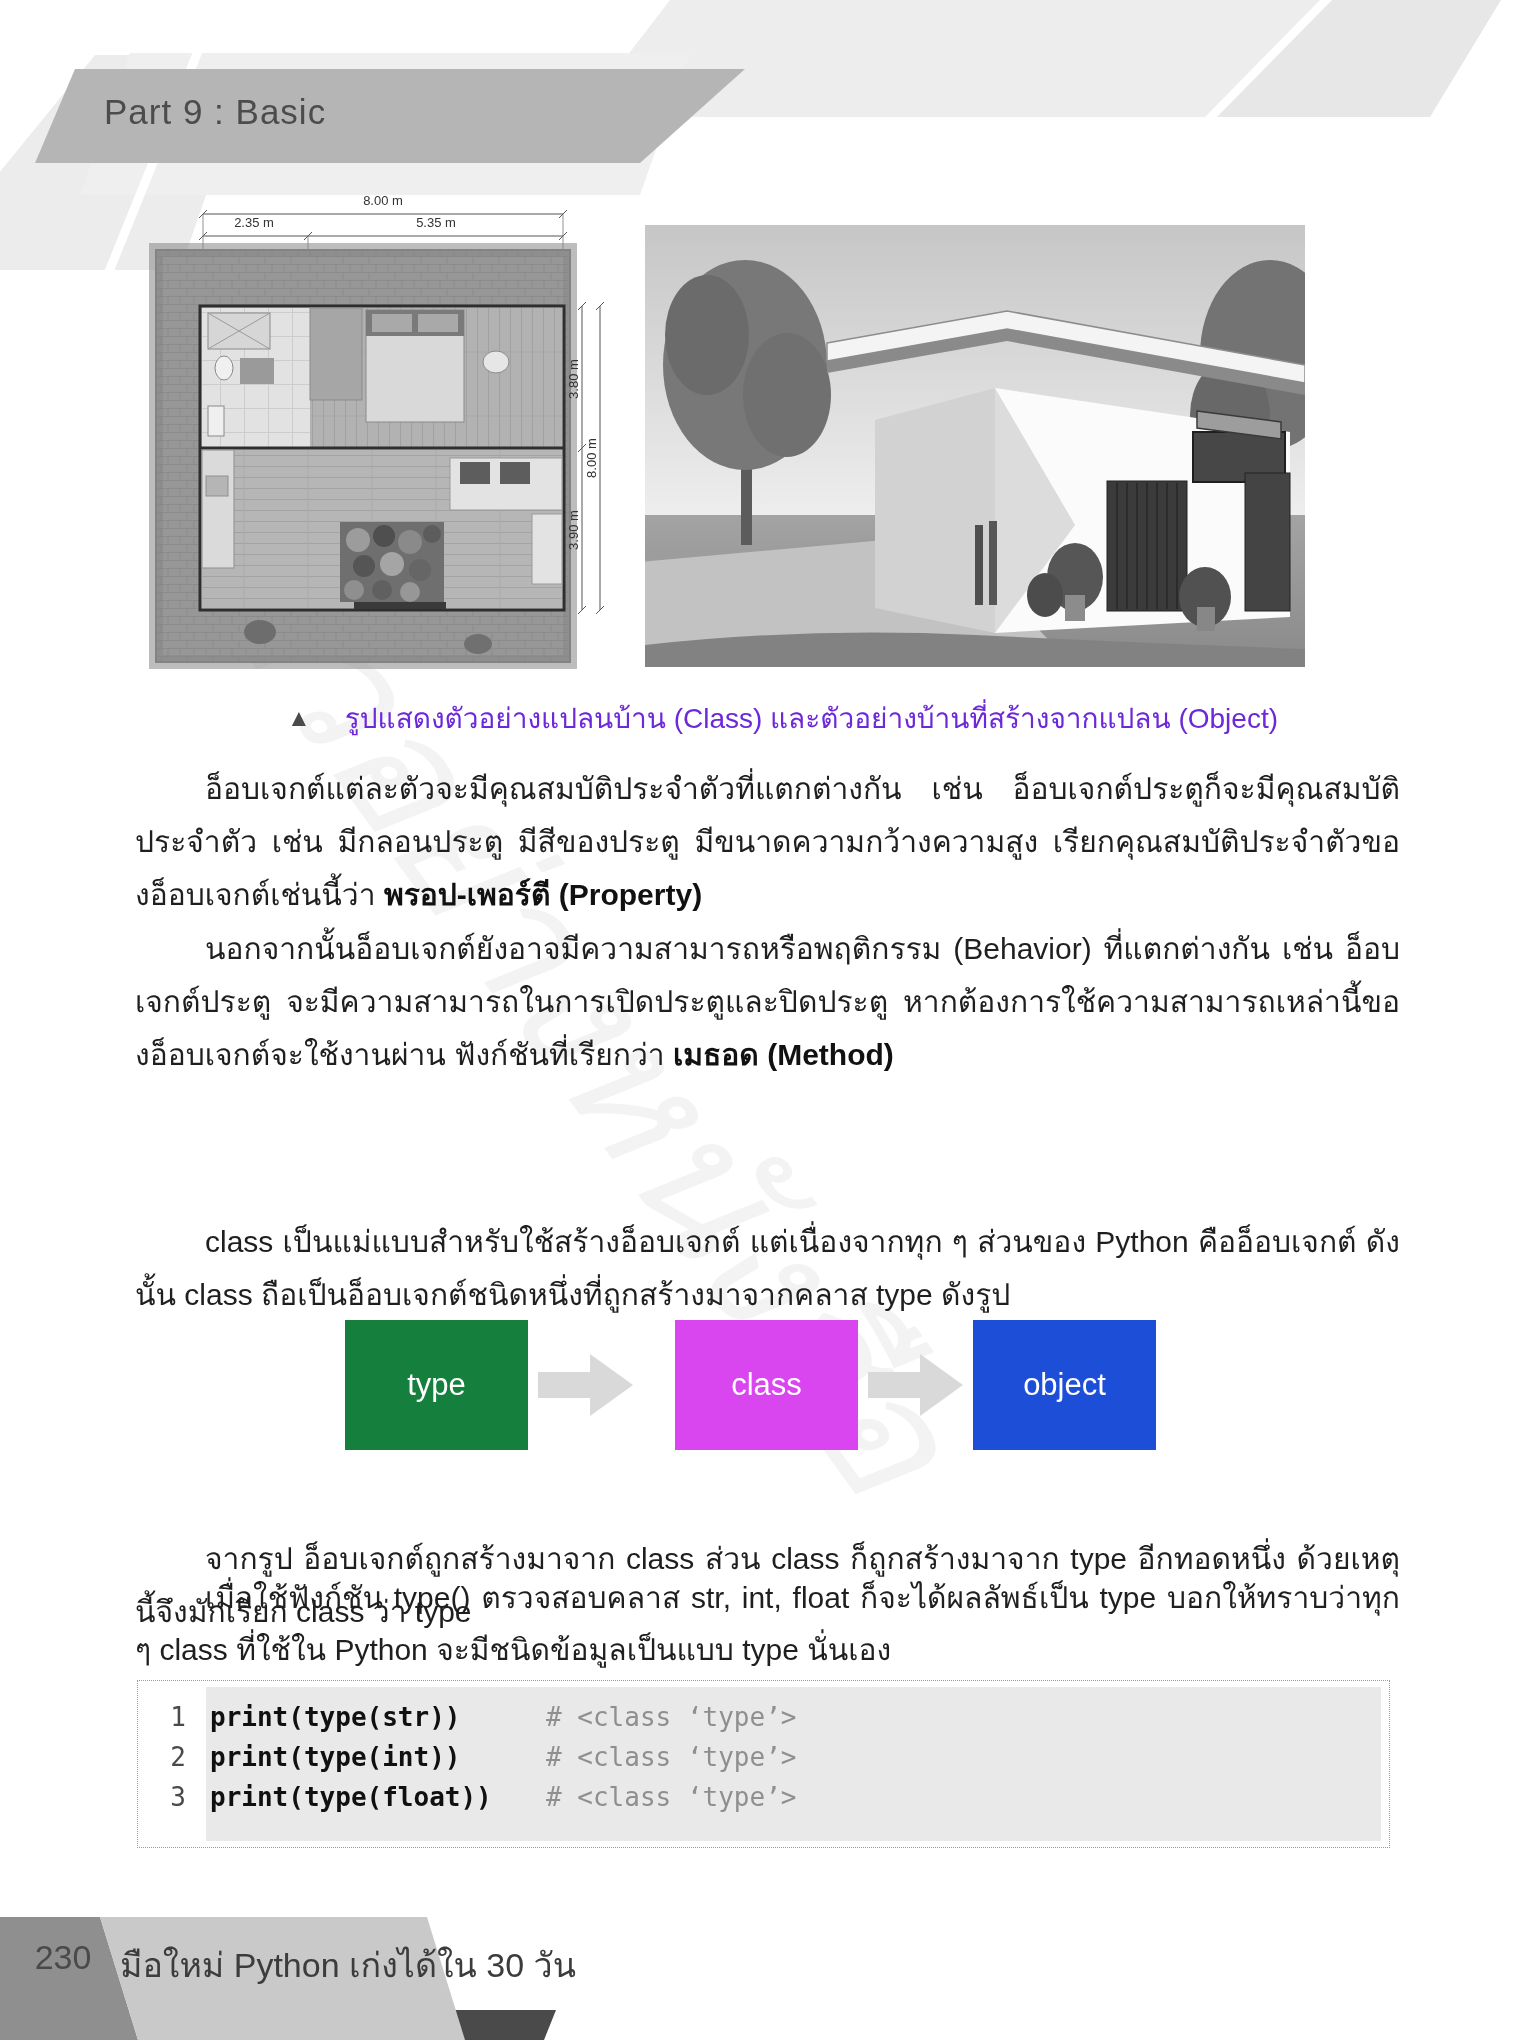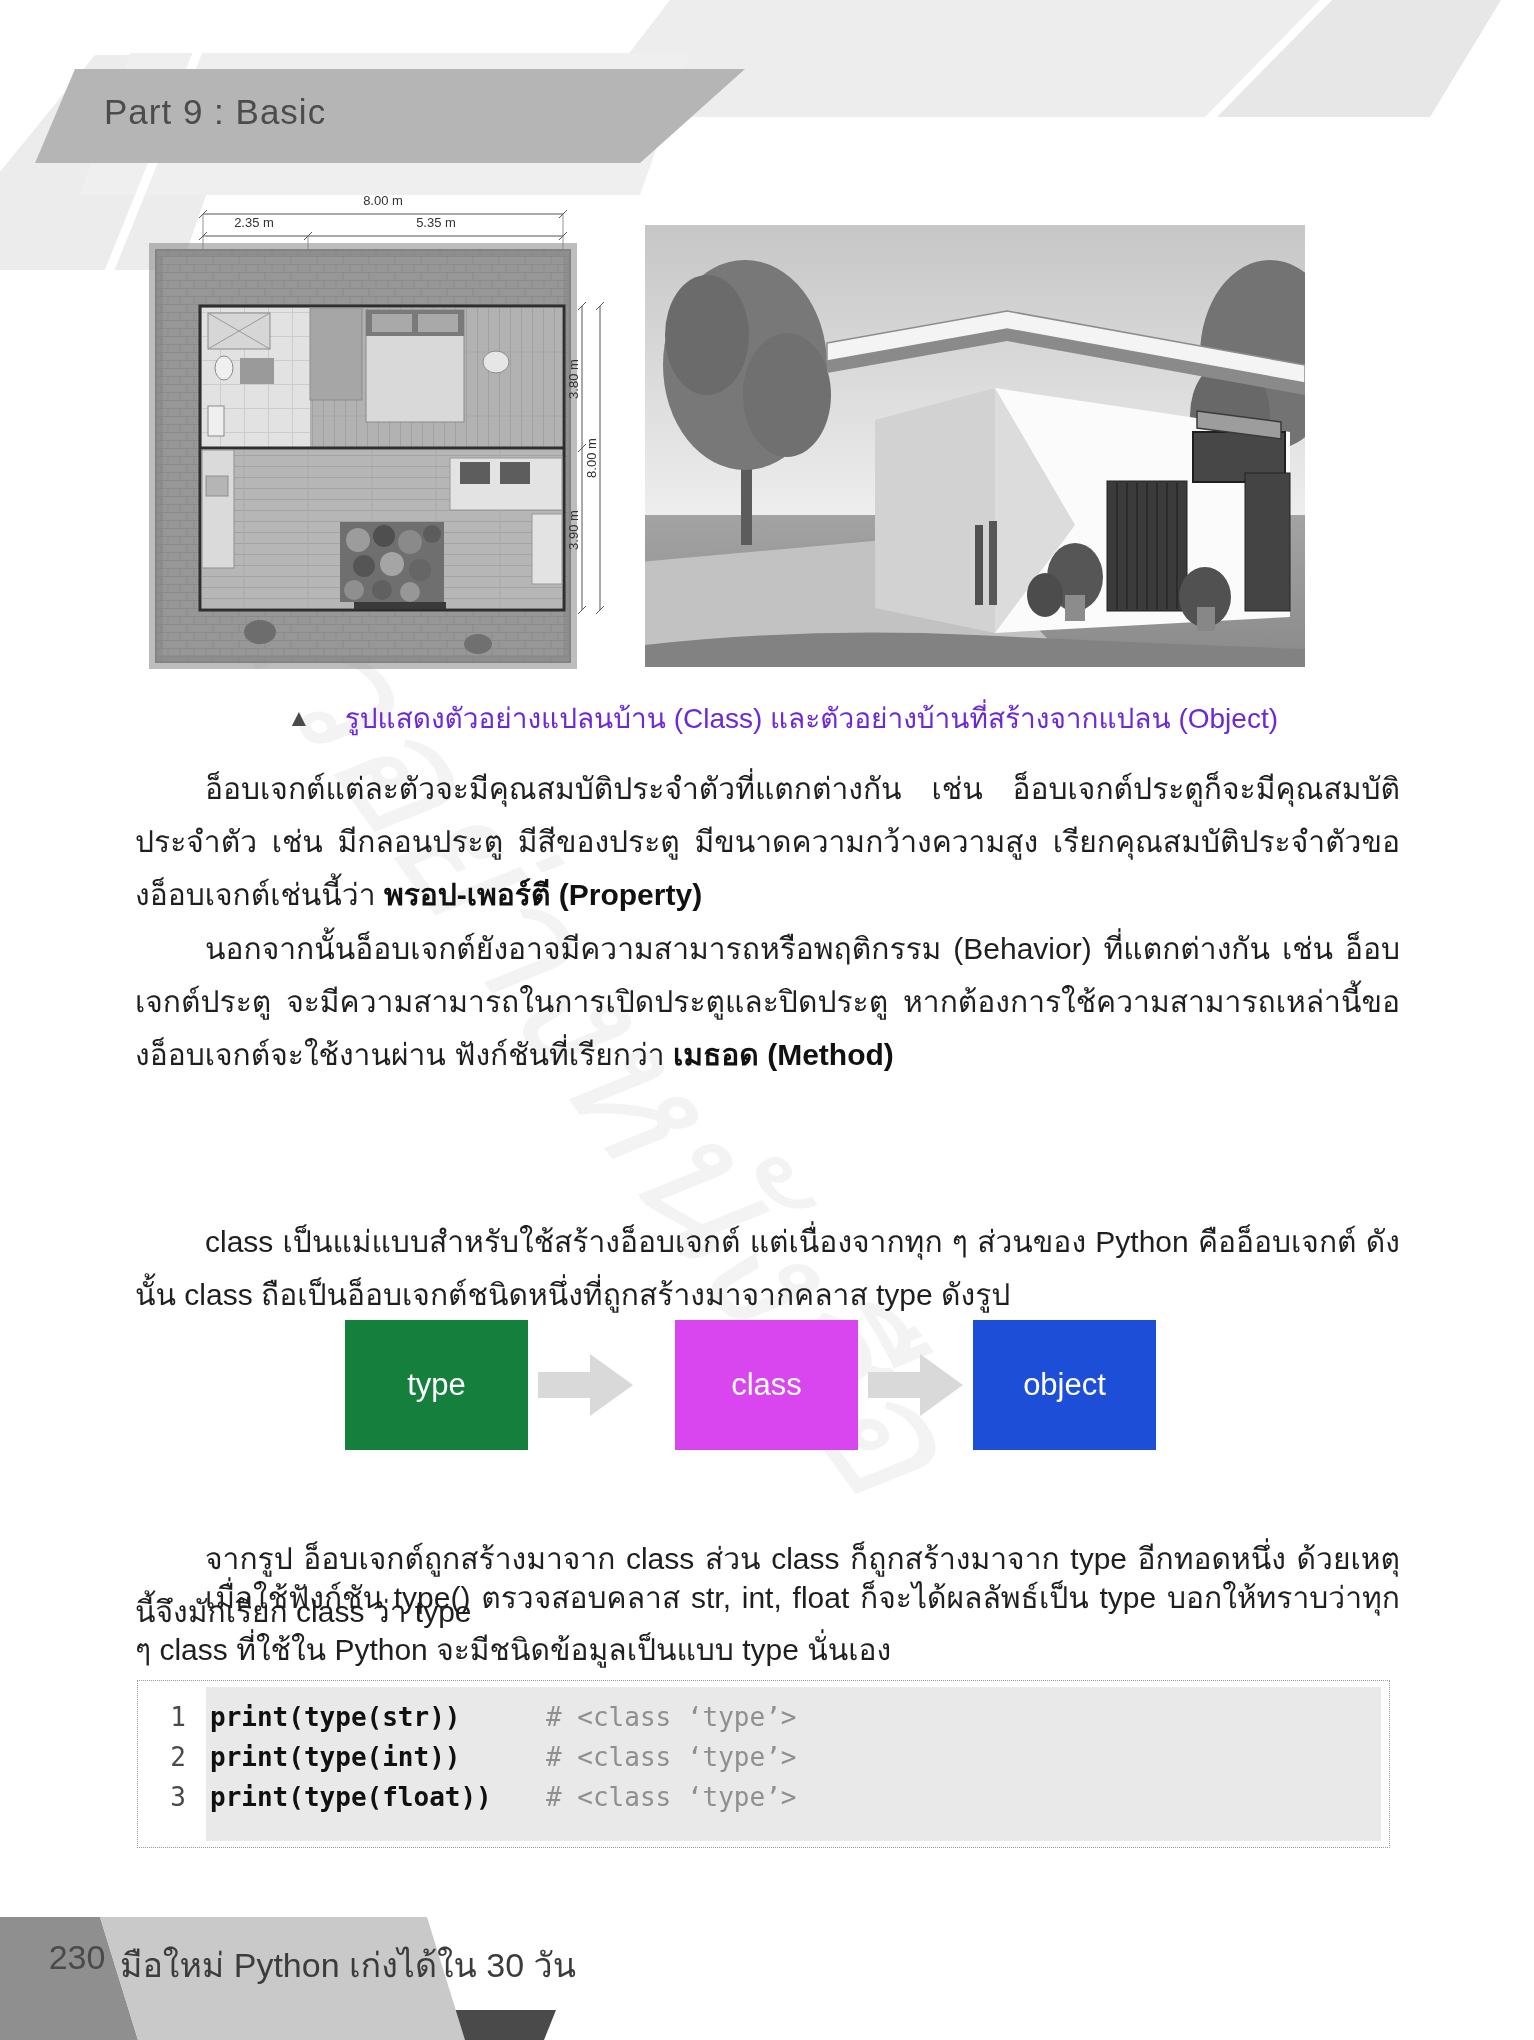"230" .footer-num { left: 47px -> 33px }
